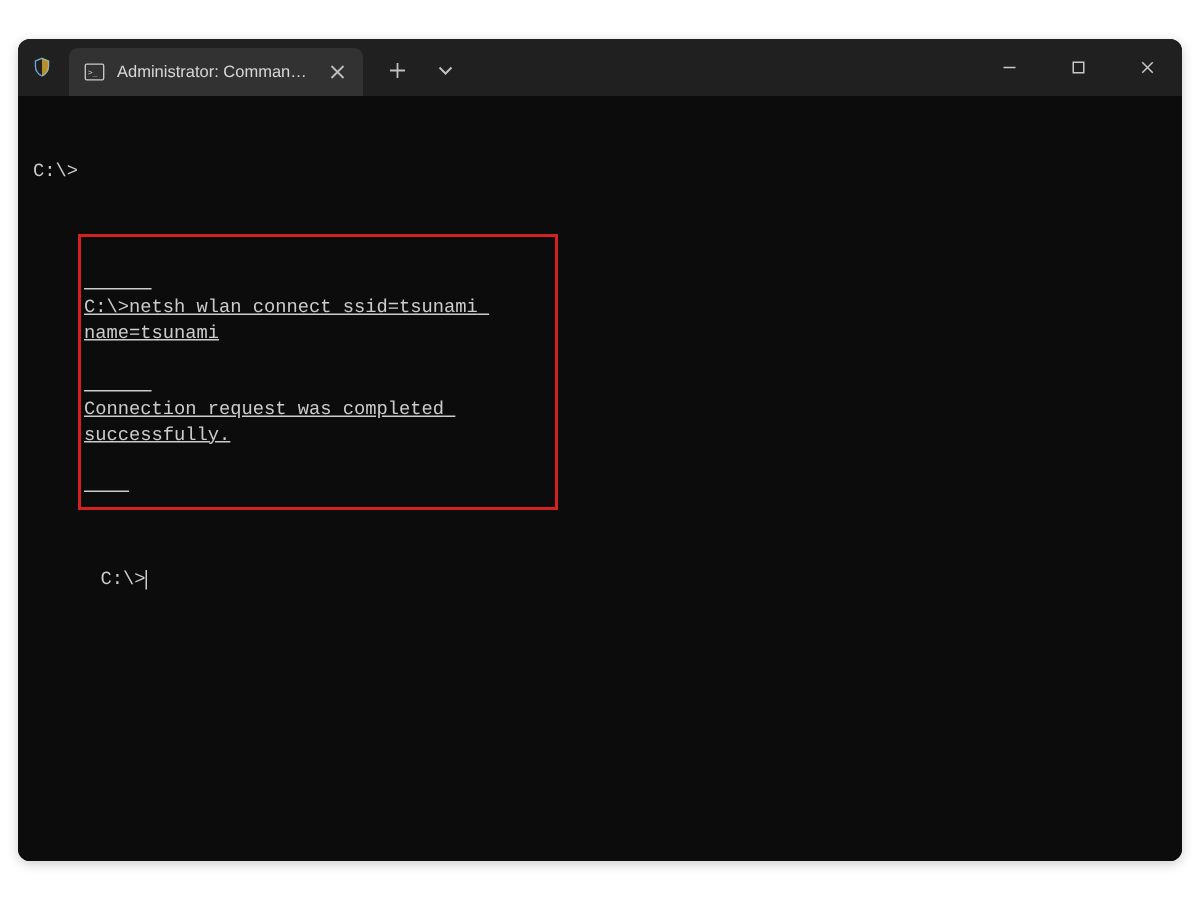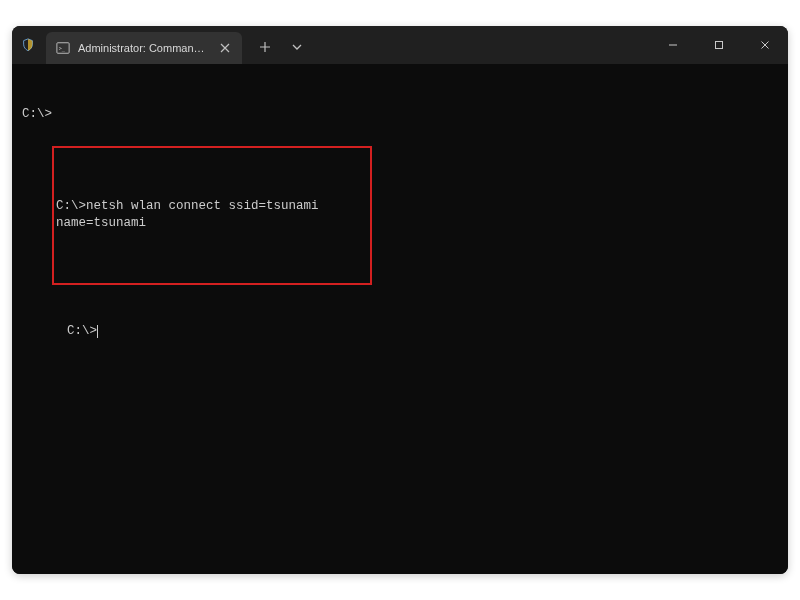"C:\>netsh wlan connect ssid=tsunami" .highlight-box { margin-top: 6px -> 16px; padding: 17px 2px -> 6px 2px; text-decoration: none -> underline }
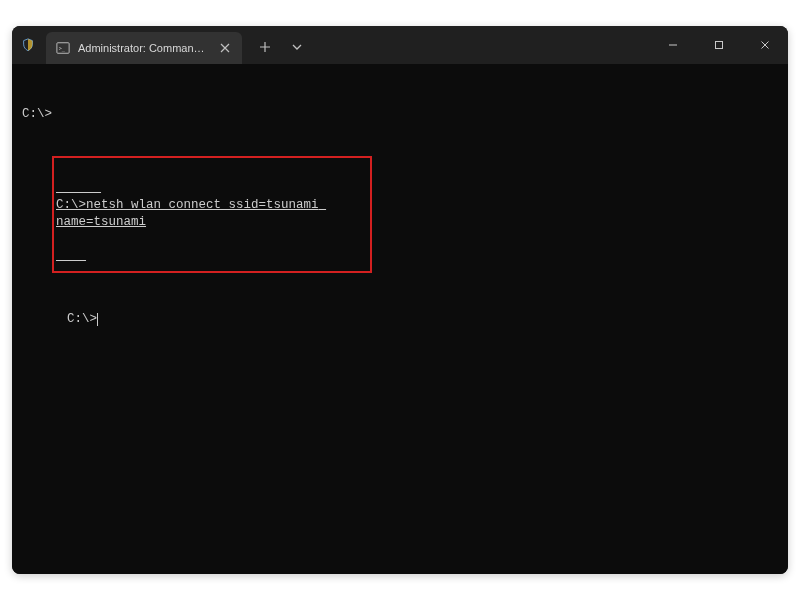"Connection request was completed" span.line { html: none -> <span>Connection request was completed successfully.</span> }
